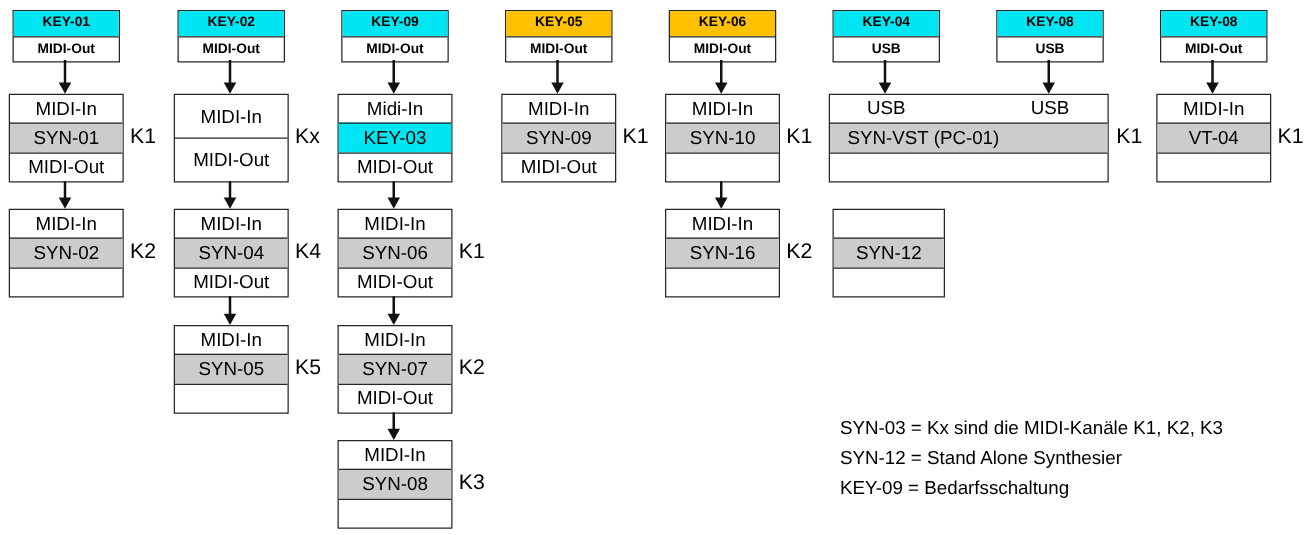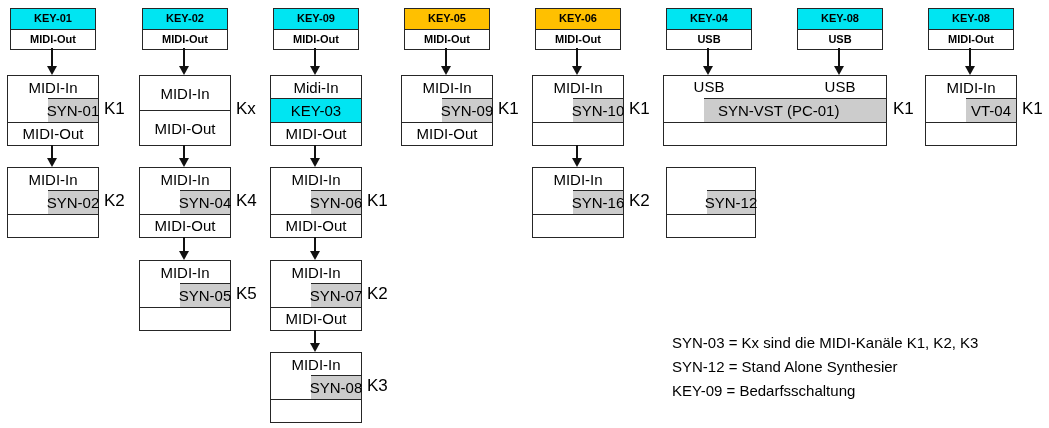"SYN-01" .gray { margin-left: 40px -> none }
